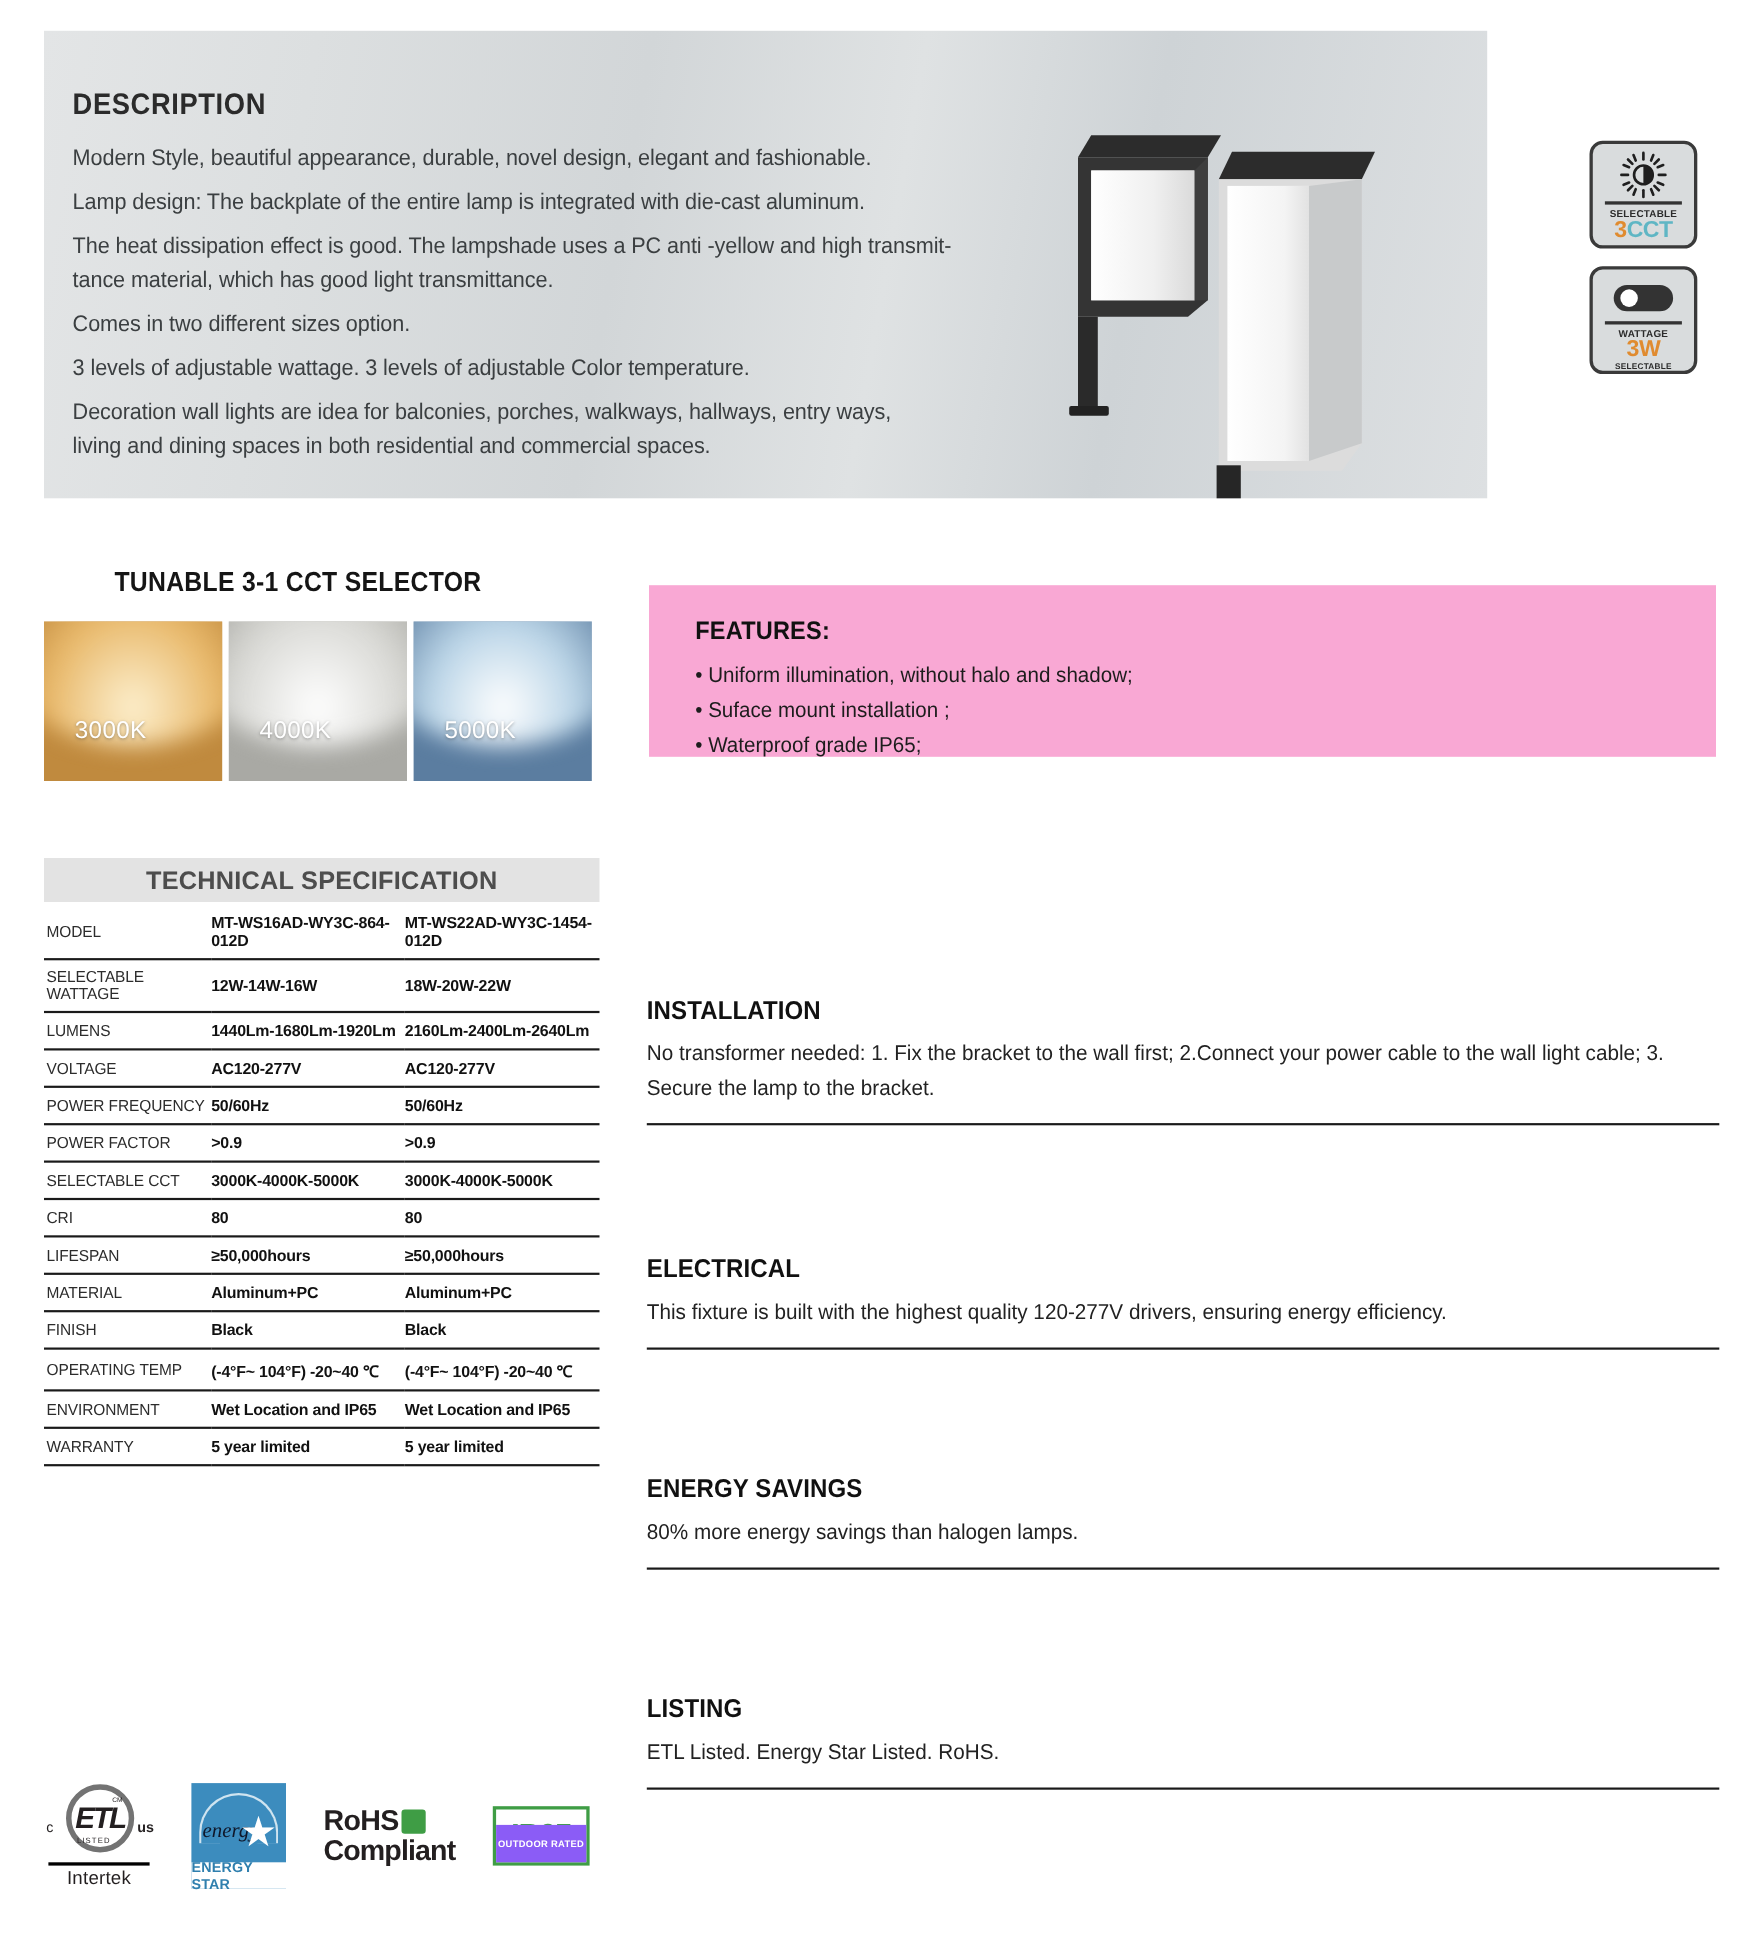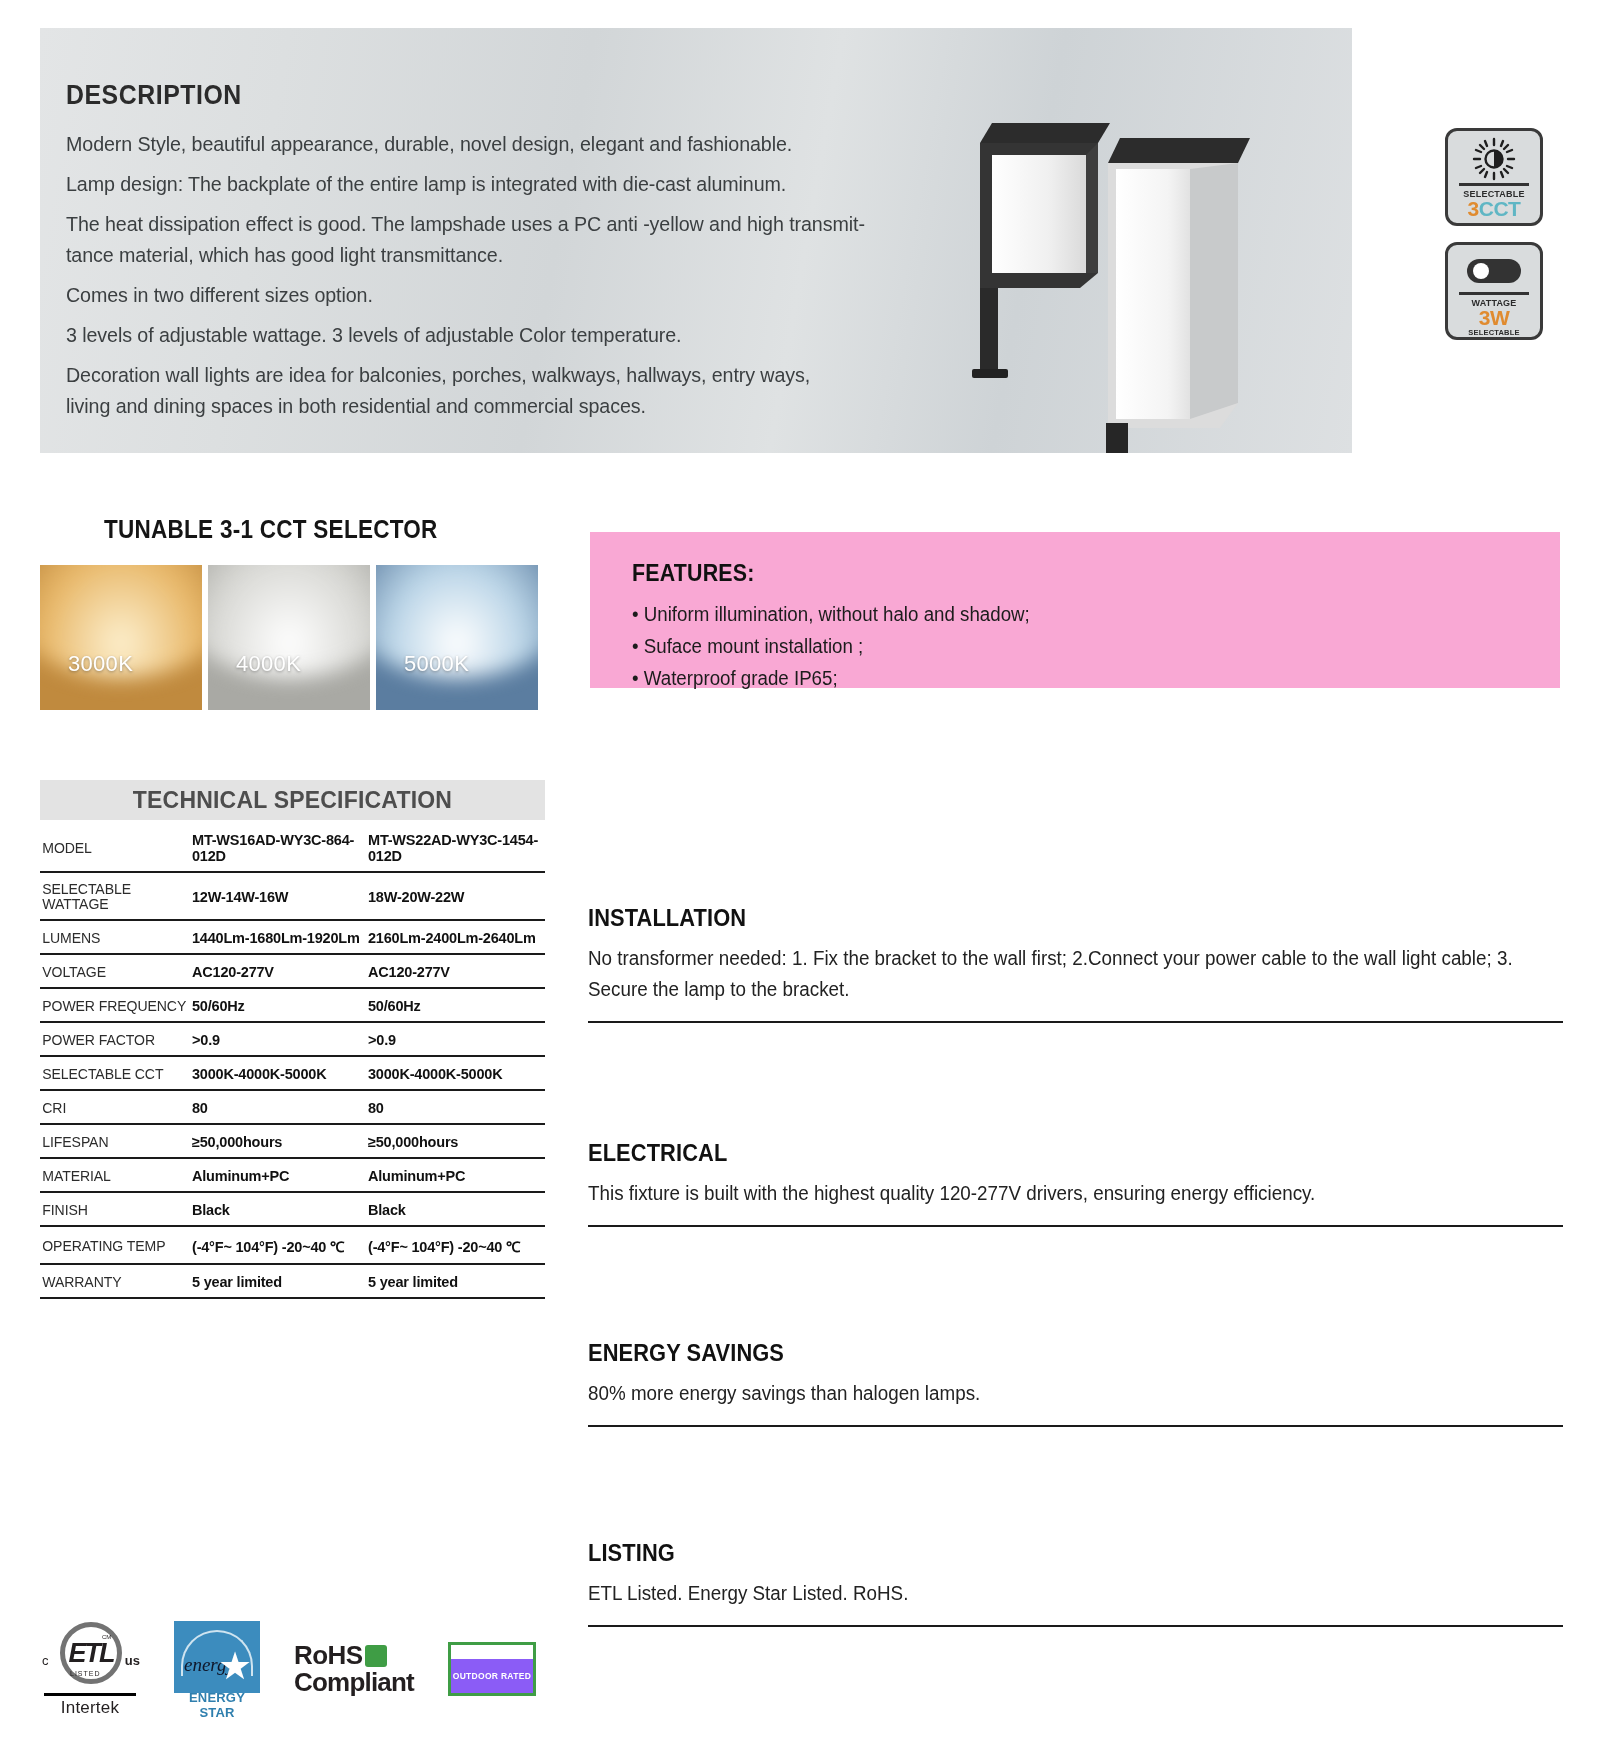"ENVIRONMENT" tr { html: none -> <tr> <td>ENVIRONMENT</td> <td>Wet Location and IP65</td> <td>Wet Location and IP65</td> </tr> }
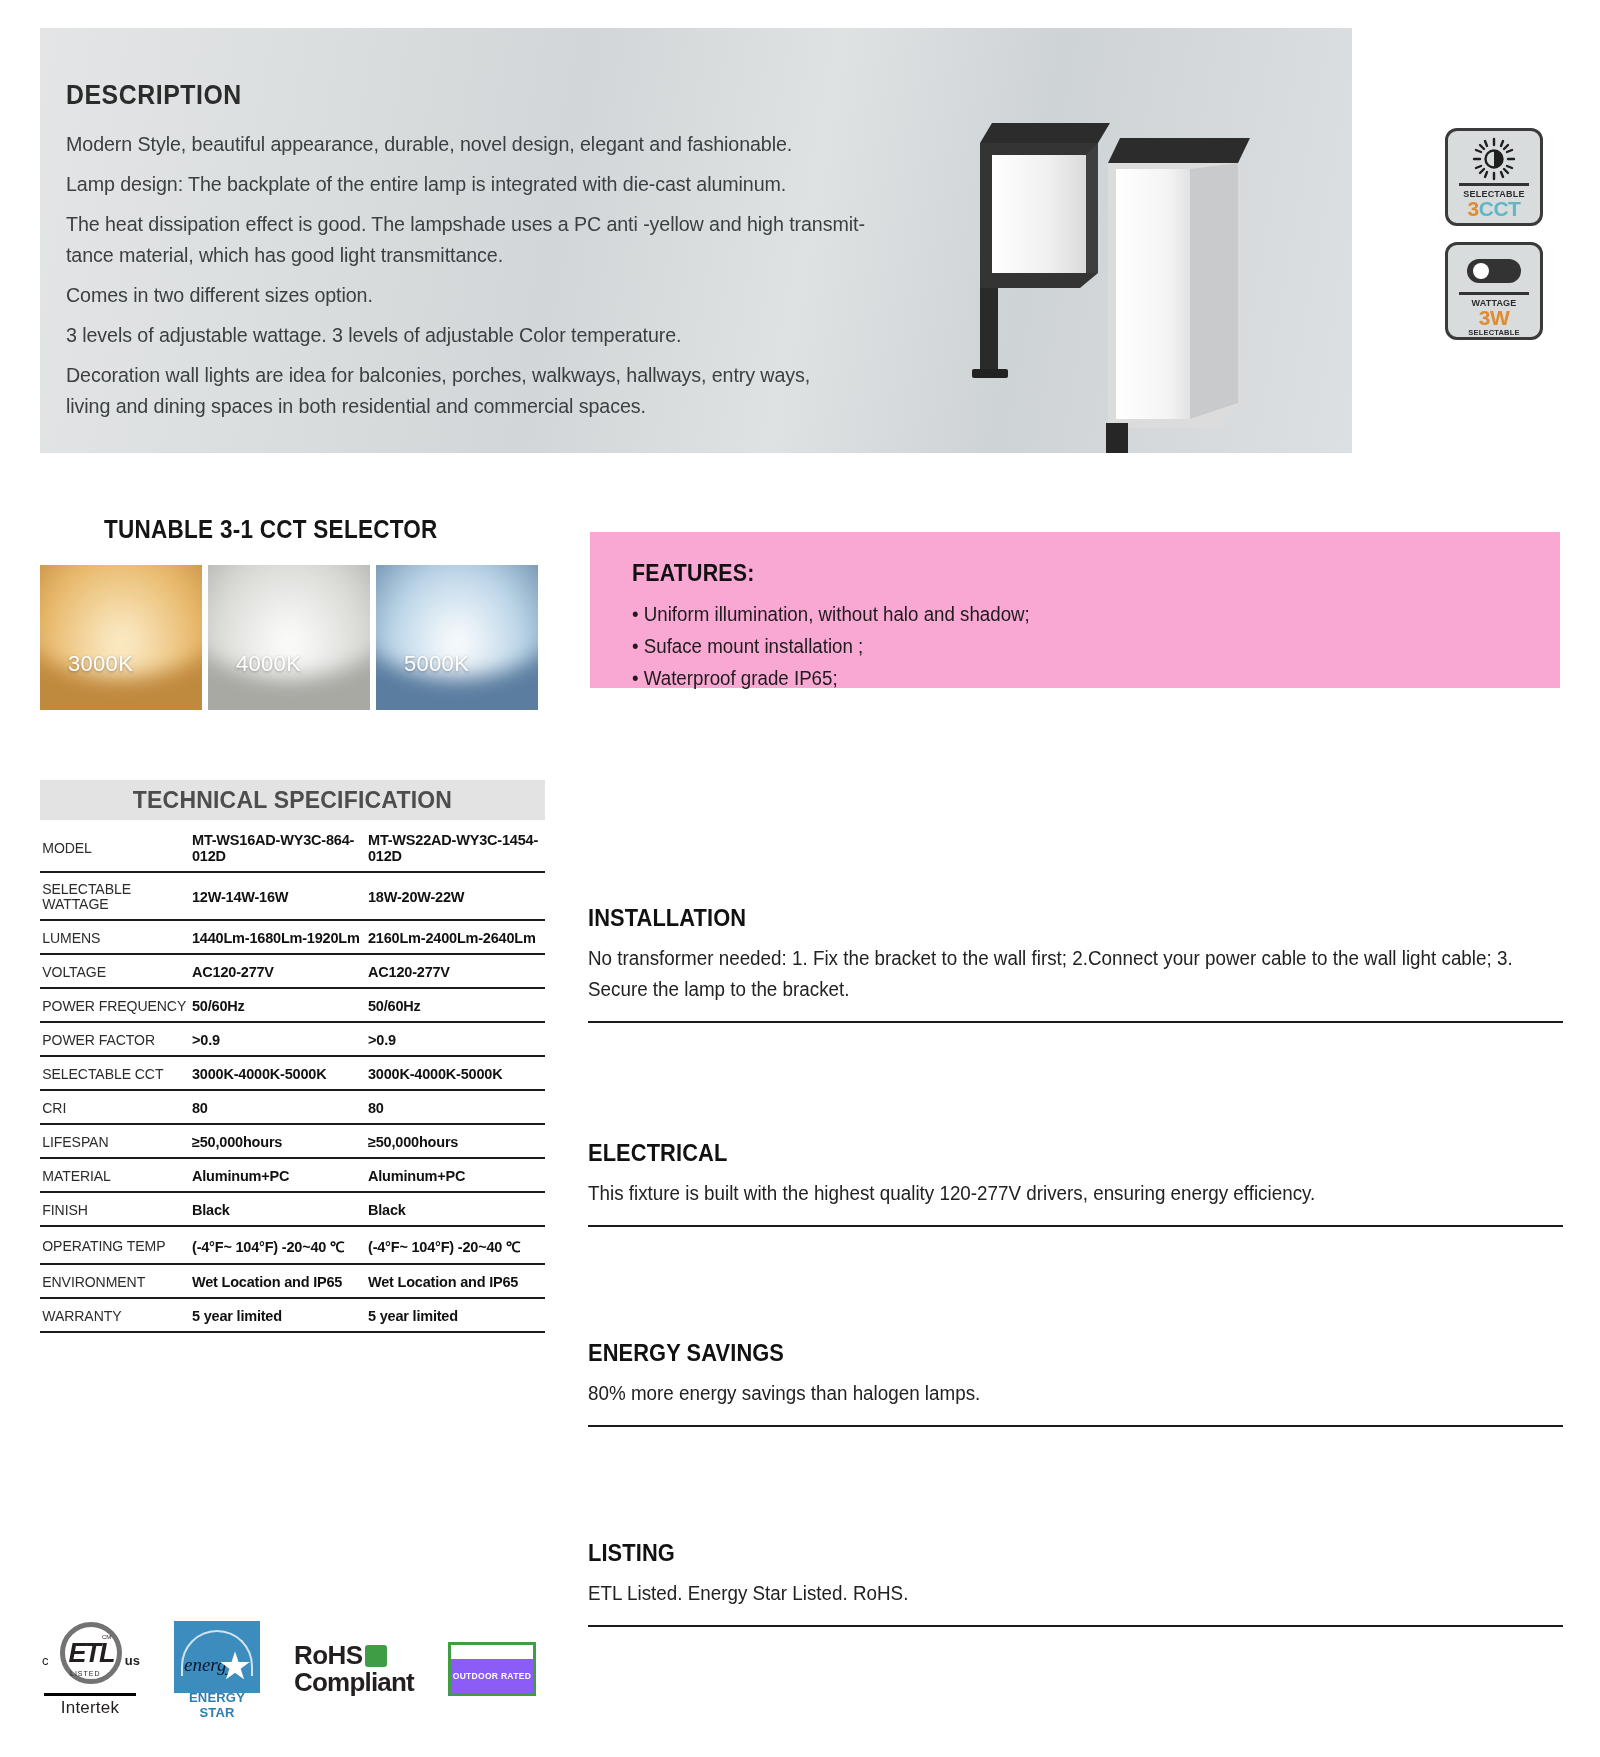"ENERGY STAR" .estar-bar { text-align: center -> none }
